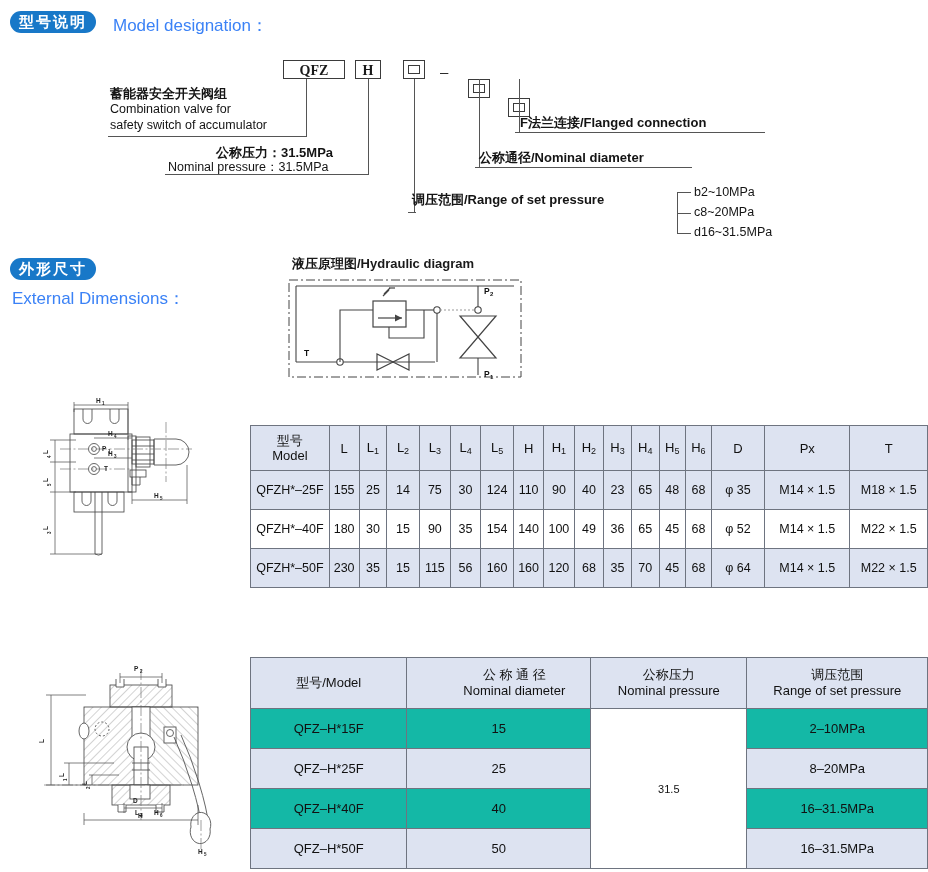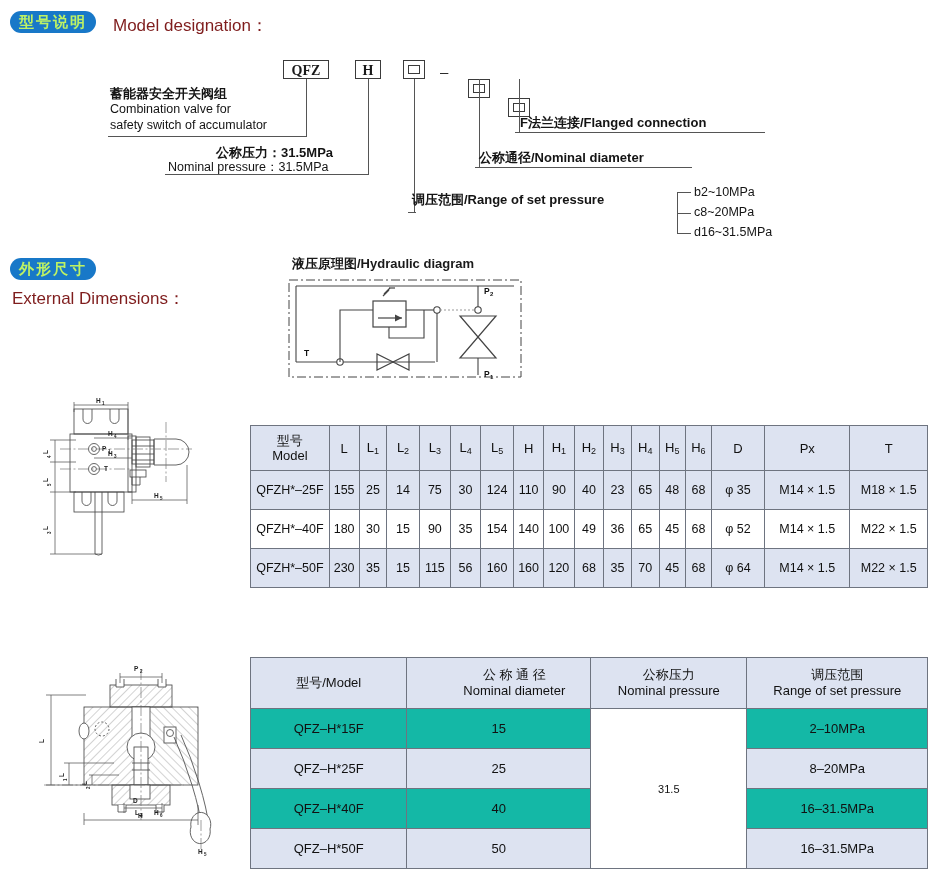"型号说明" .badge { color: #bef264 -> #ffffff }
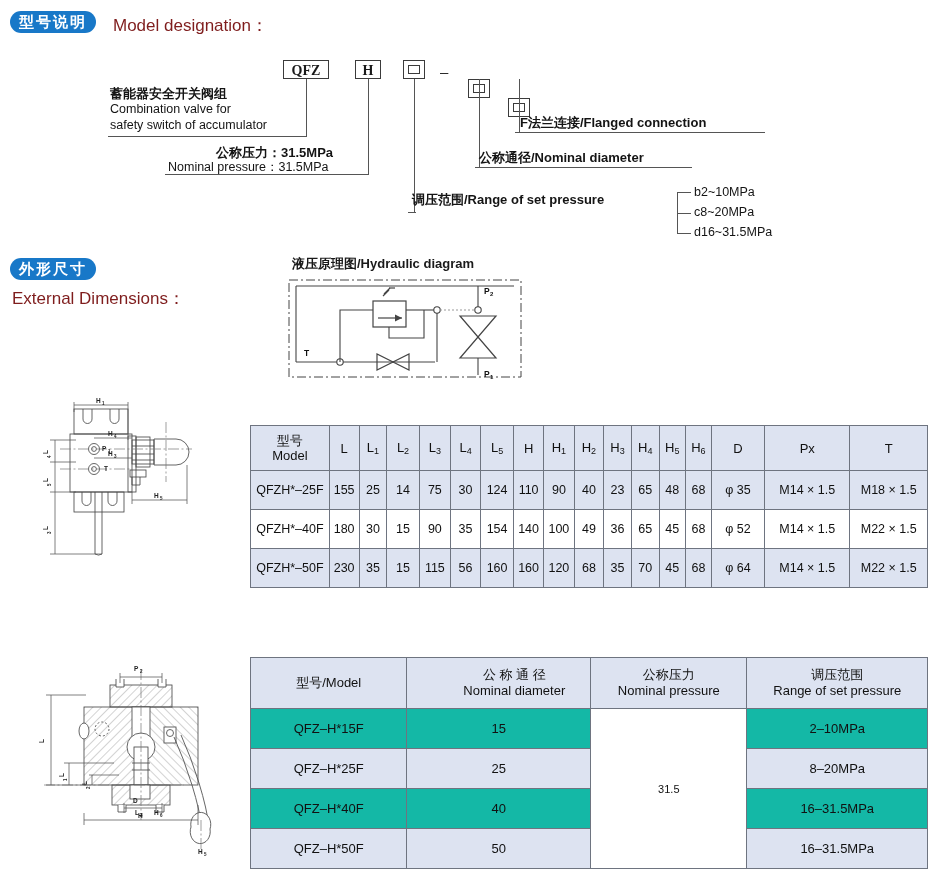"Model designation：" .section-title { color: #7f1d1d -> #3b82f6 }
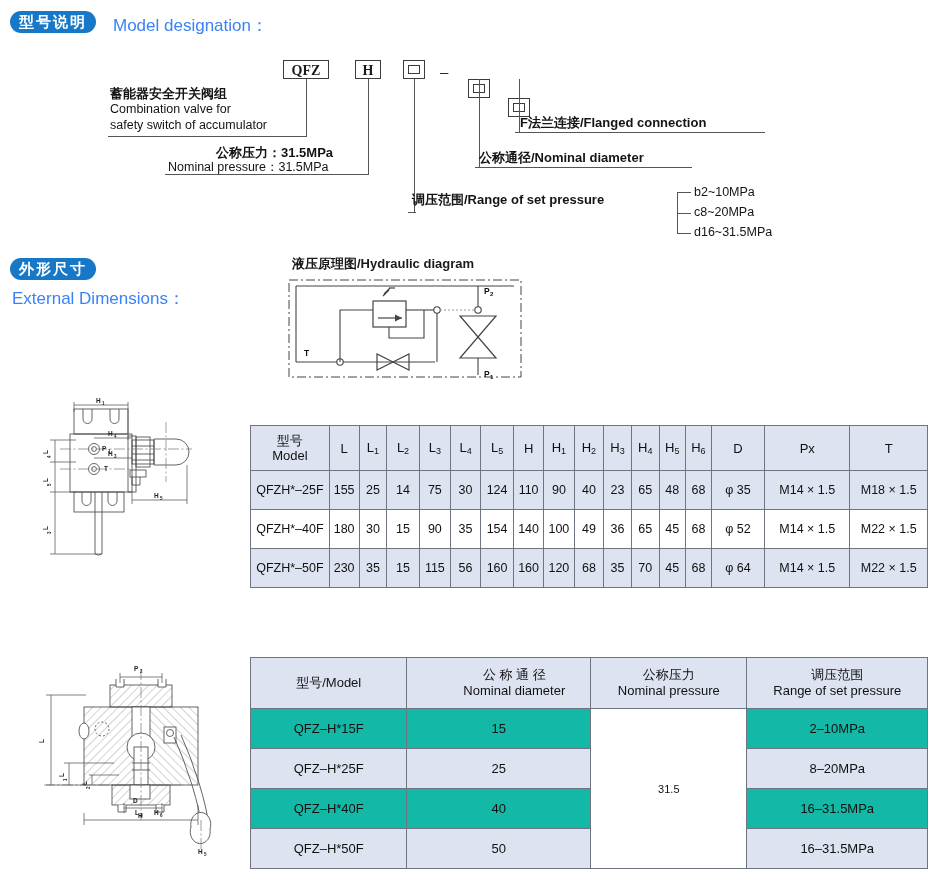"QFZ" div.abs { width: 46px -> 62px }
